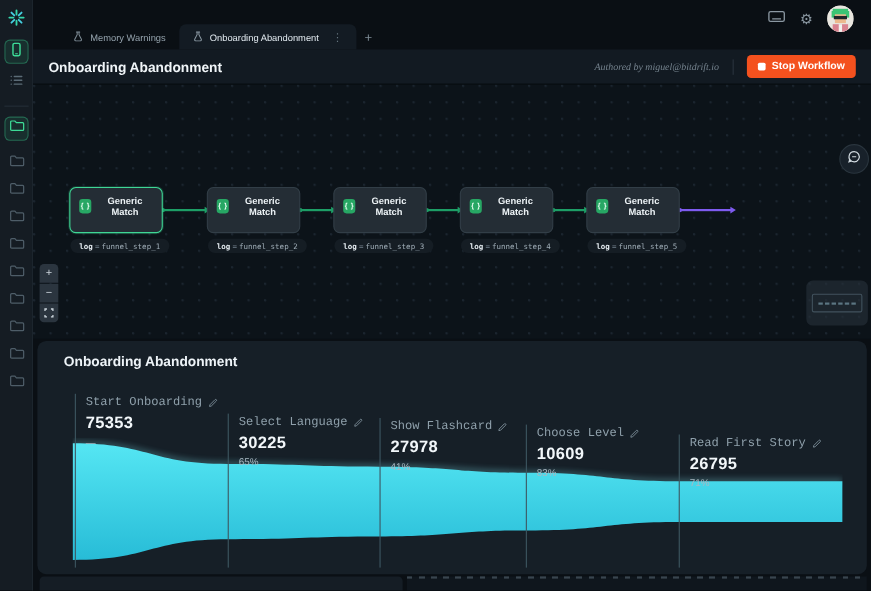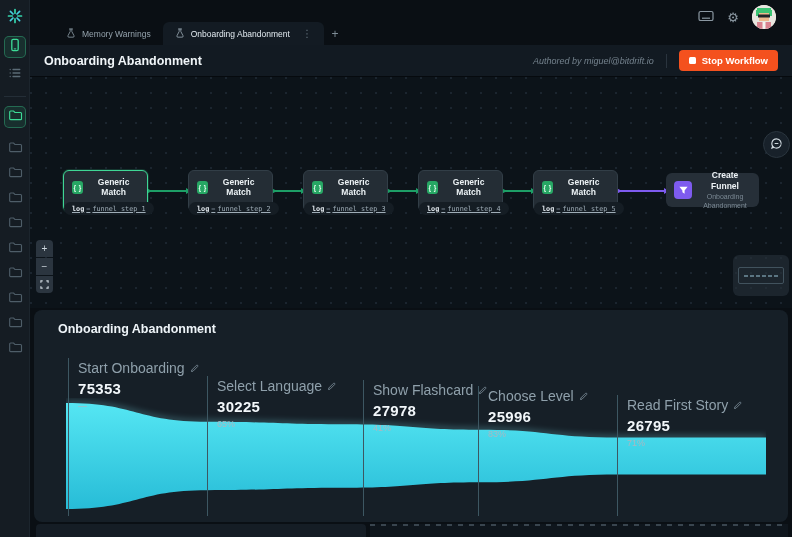"Authored by miguel@bitdrift.io" .authored { font-family: none -> Liberation Serif, serif }
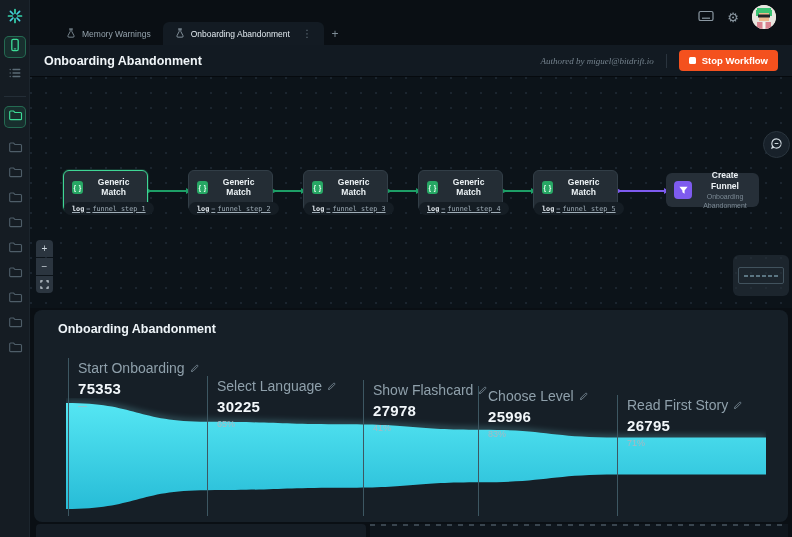"Create Funnel" div.out-node { html: <div> <span> <svg> <path></path> </svg> </span> <span> <span>Create Funnel</span> <span>Onboarding Abandonment</span> </span> </div> -> none }
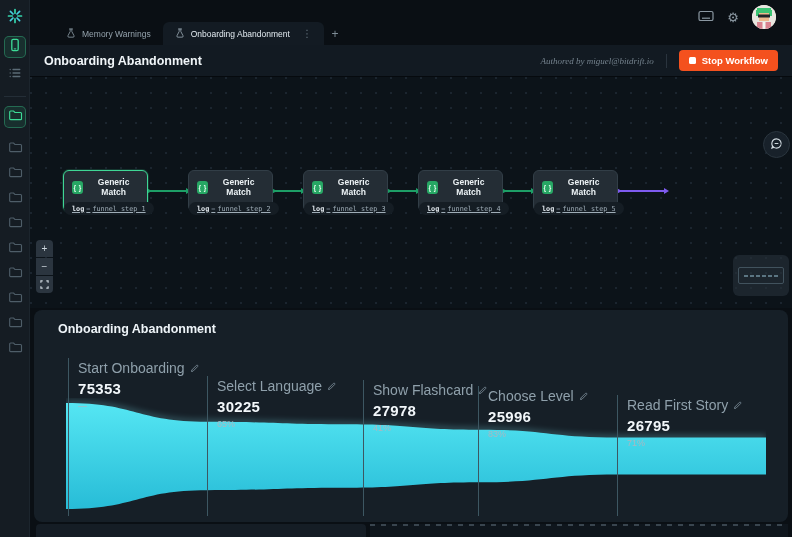"log = funnel_step_1" .node-pill { margin: 5px auto 0 auto -> 20px auto 0 auto; text-decoration: underline -> none }
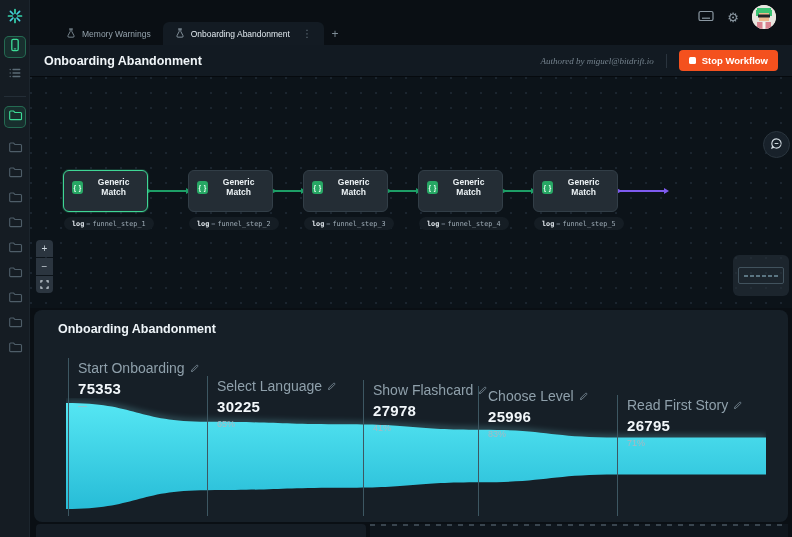"Start Onboarding" .fstat-label { font-family: none -> Liberation Mono, monospace; font-size: 14px -> 11px }
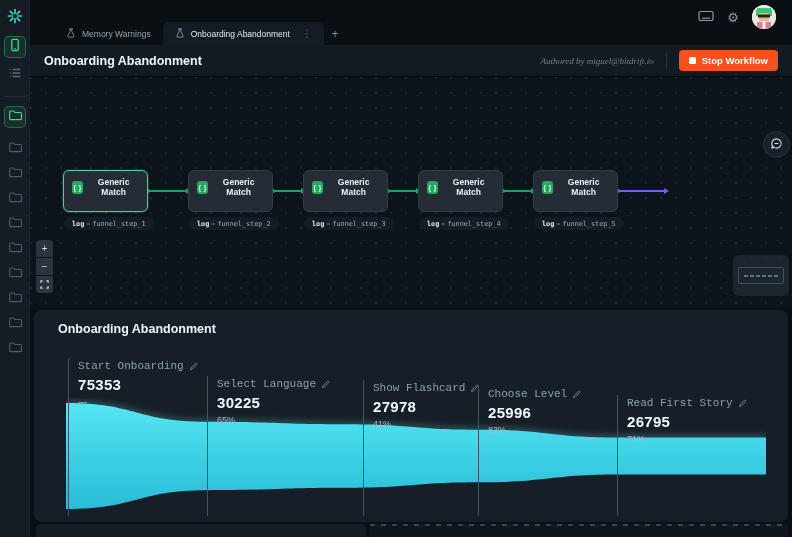"Show Flashcard" div.fstat { left: 329px -> 311px }
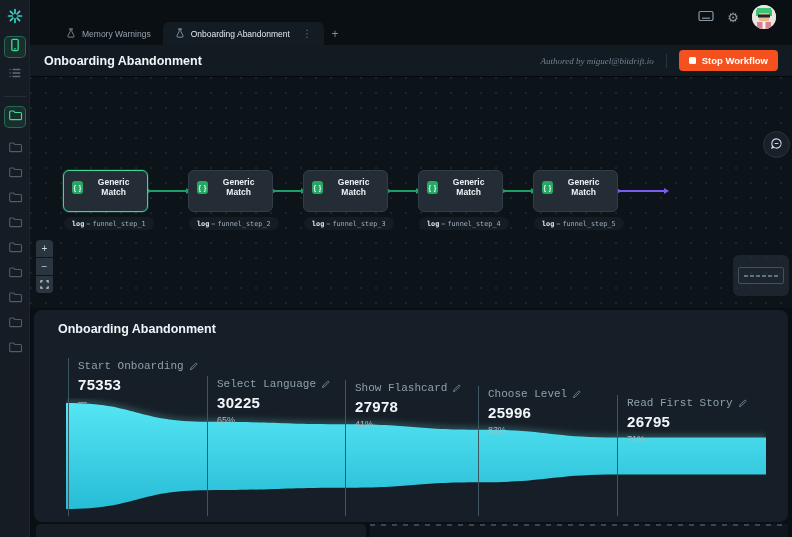"25996" div.fstat-value { text: 25996 -> 10609 }
